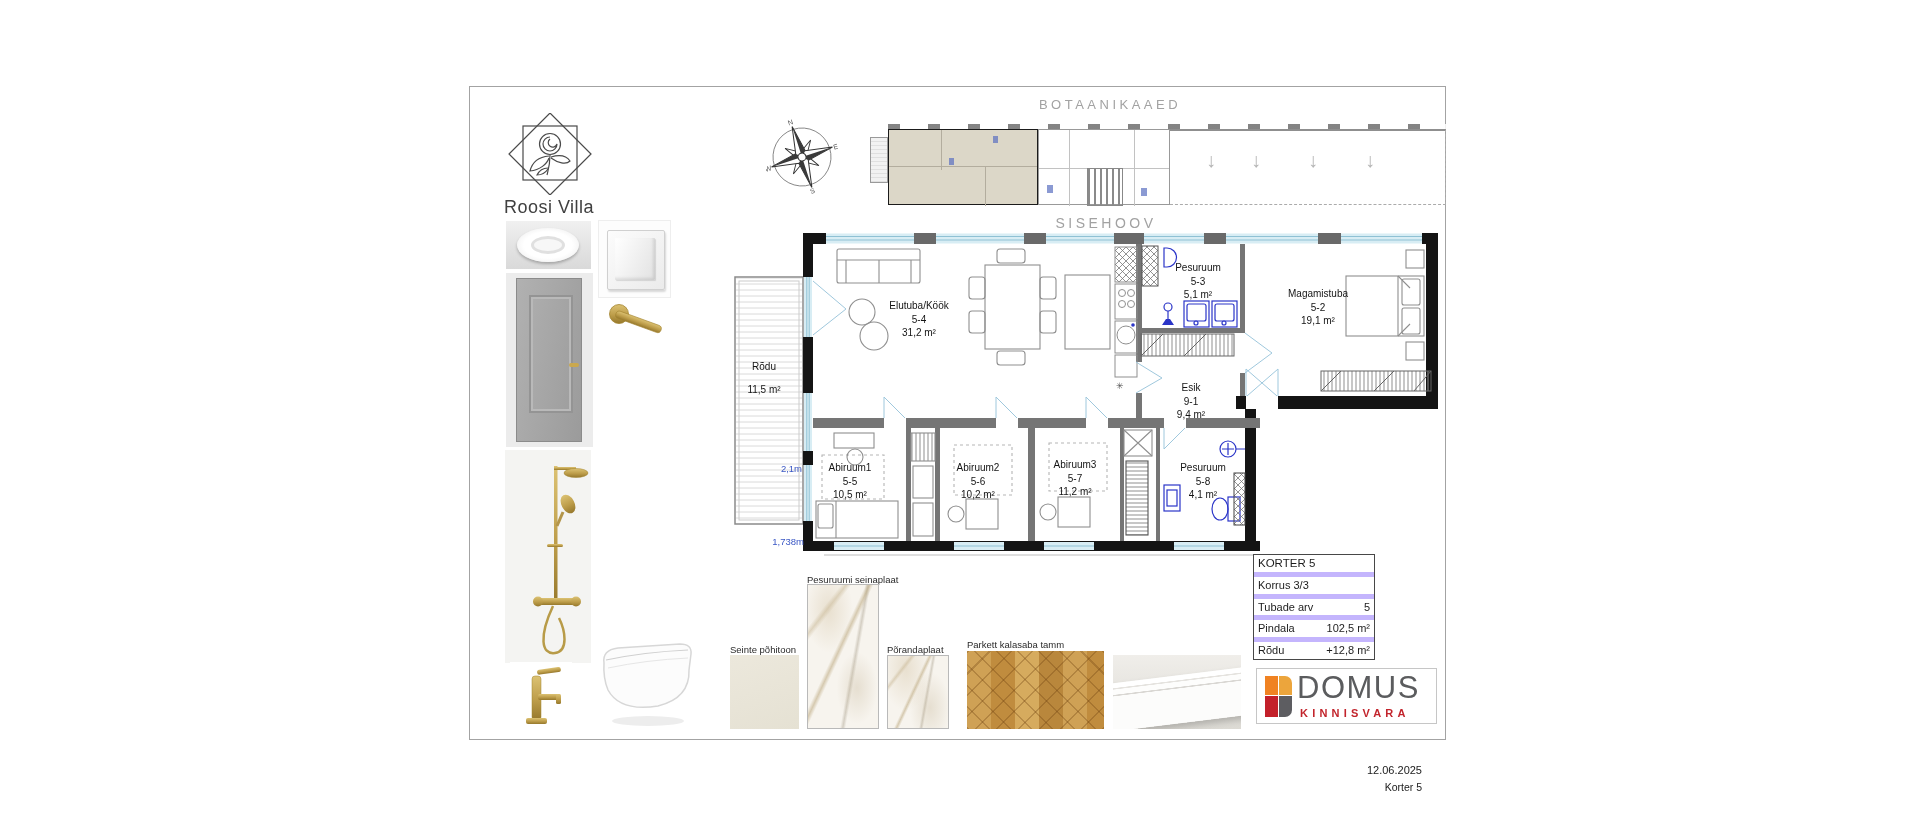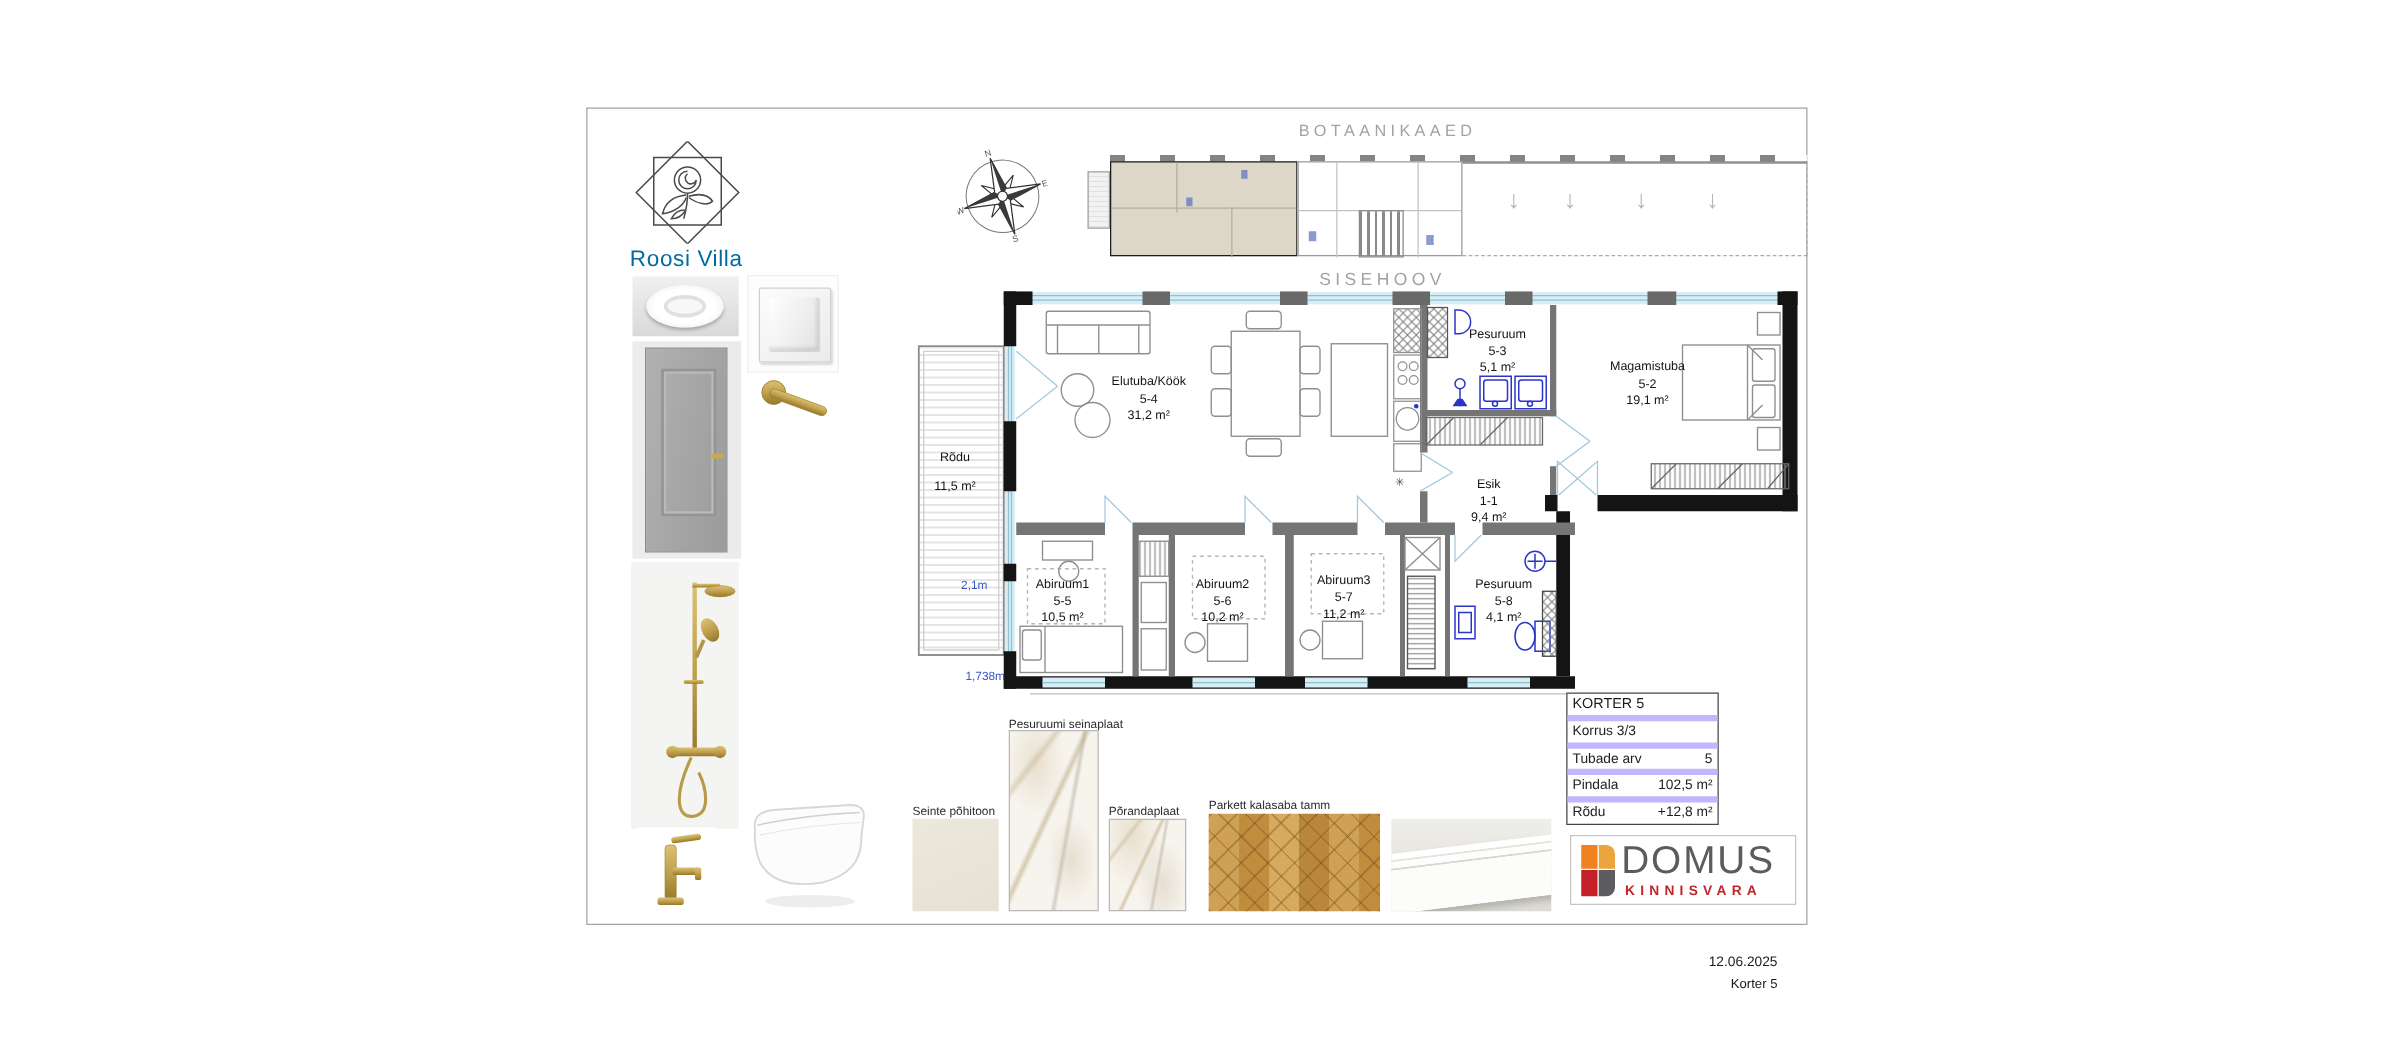"Roosi Villa" .brand-title { color: #0369a1 -> #404040 }
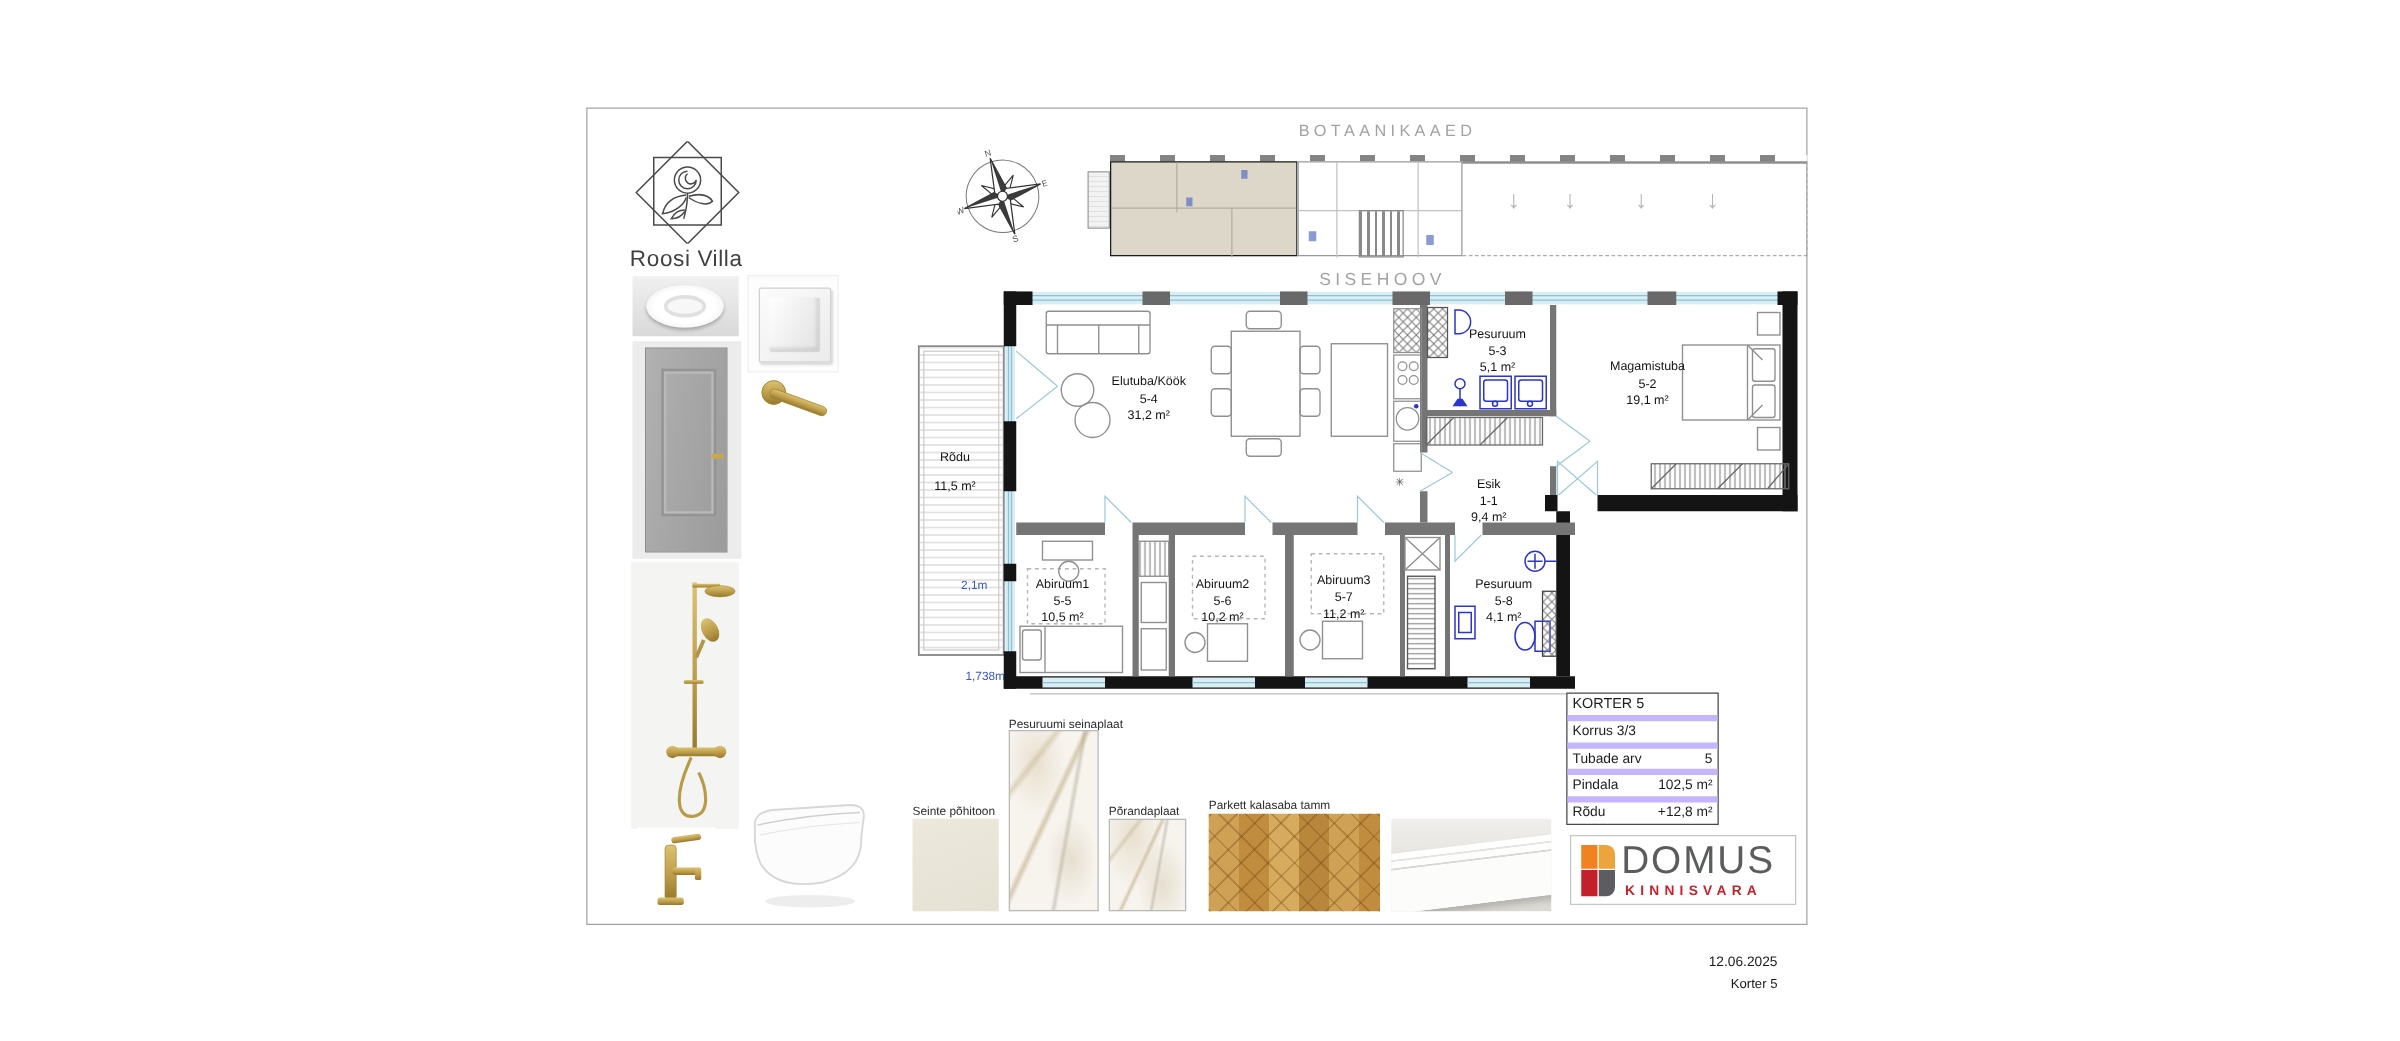"1-1" div { text: 1-1 -> 9-1 }
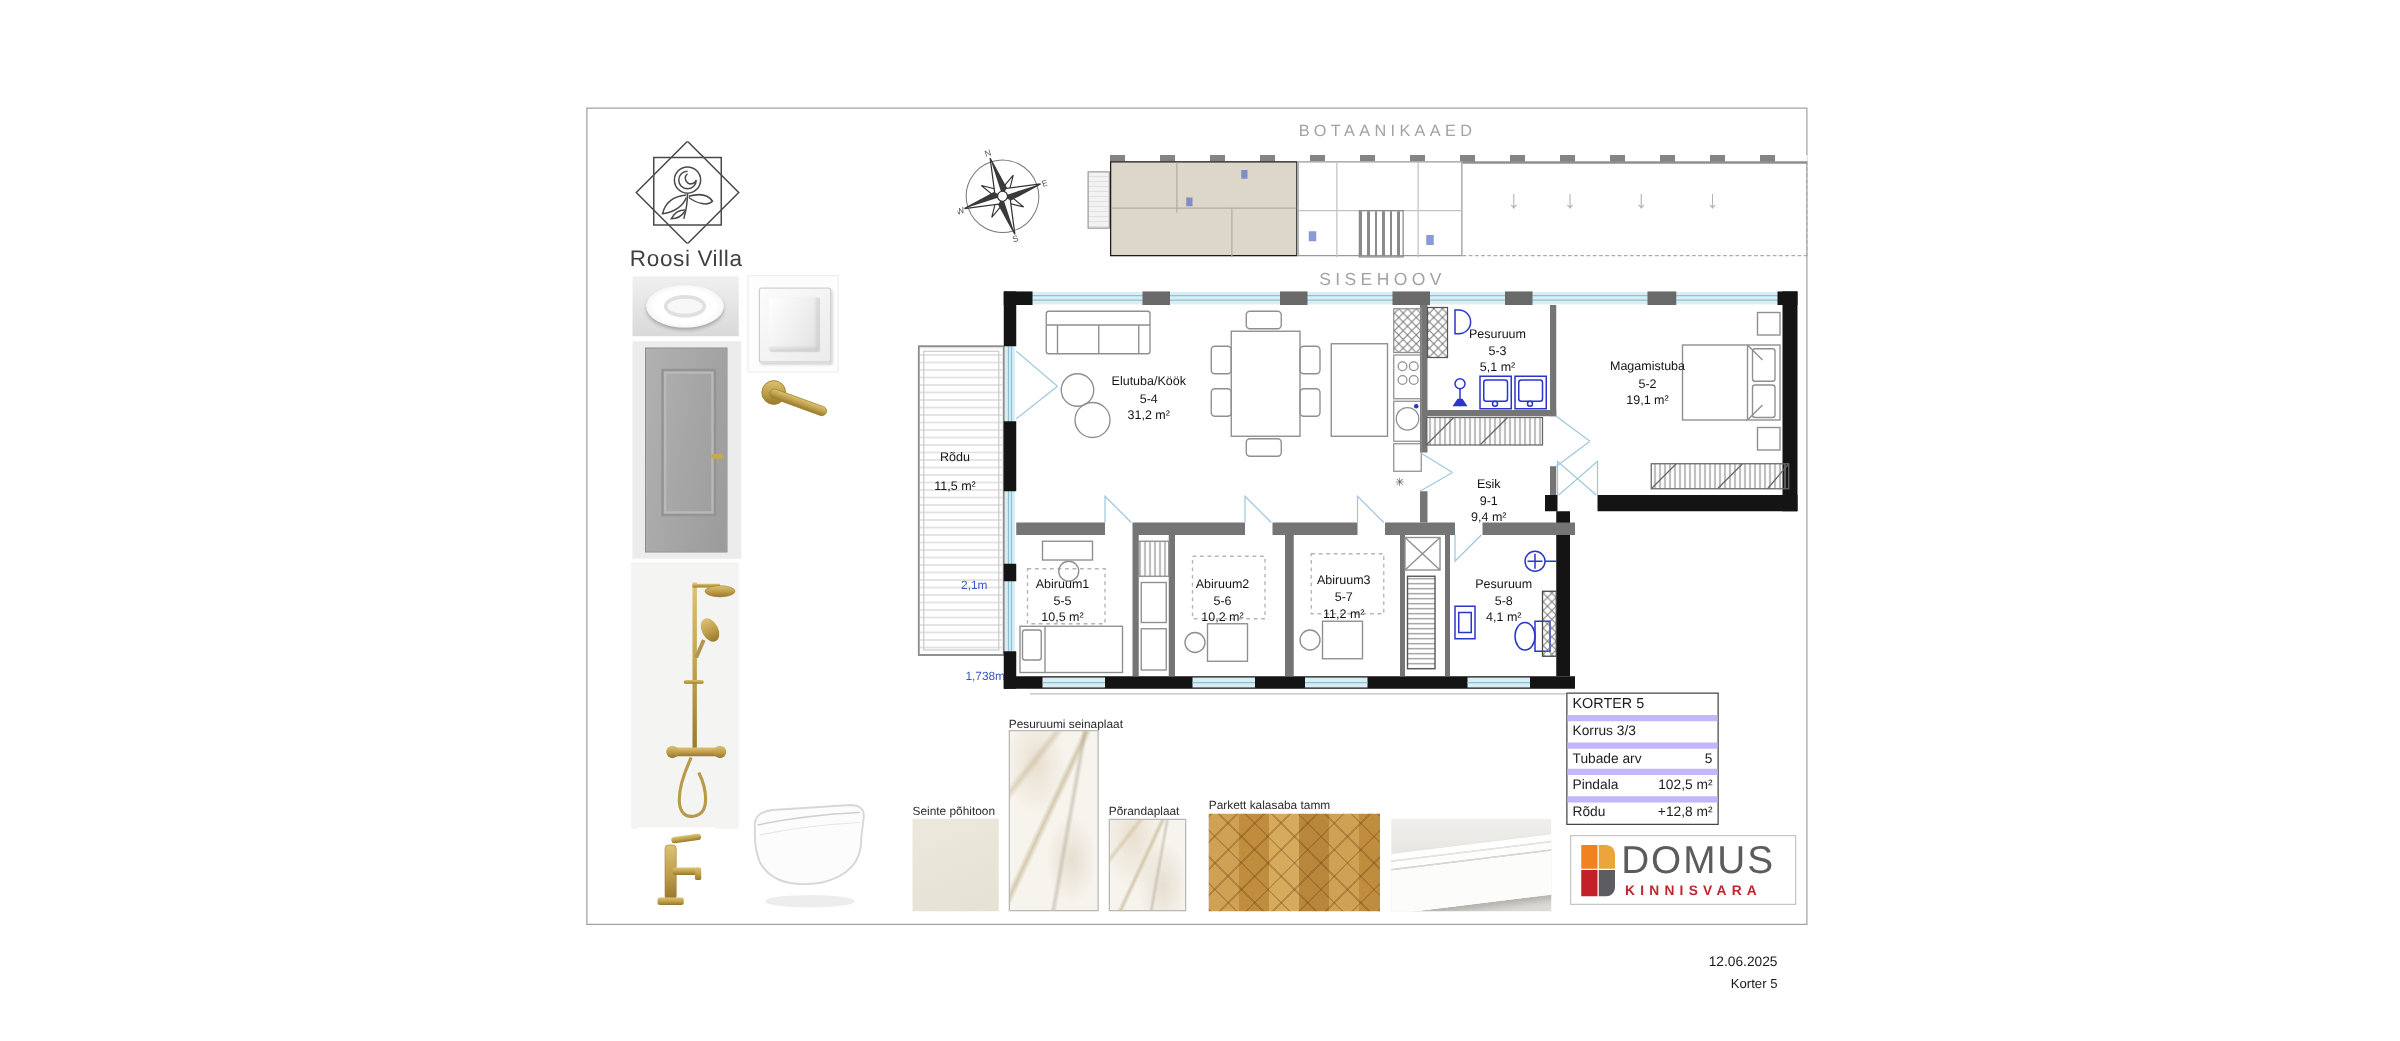"2,1m" div.dim { left: 16px -> 28px }
